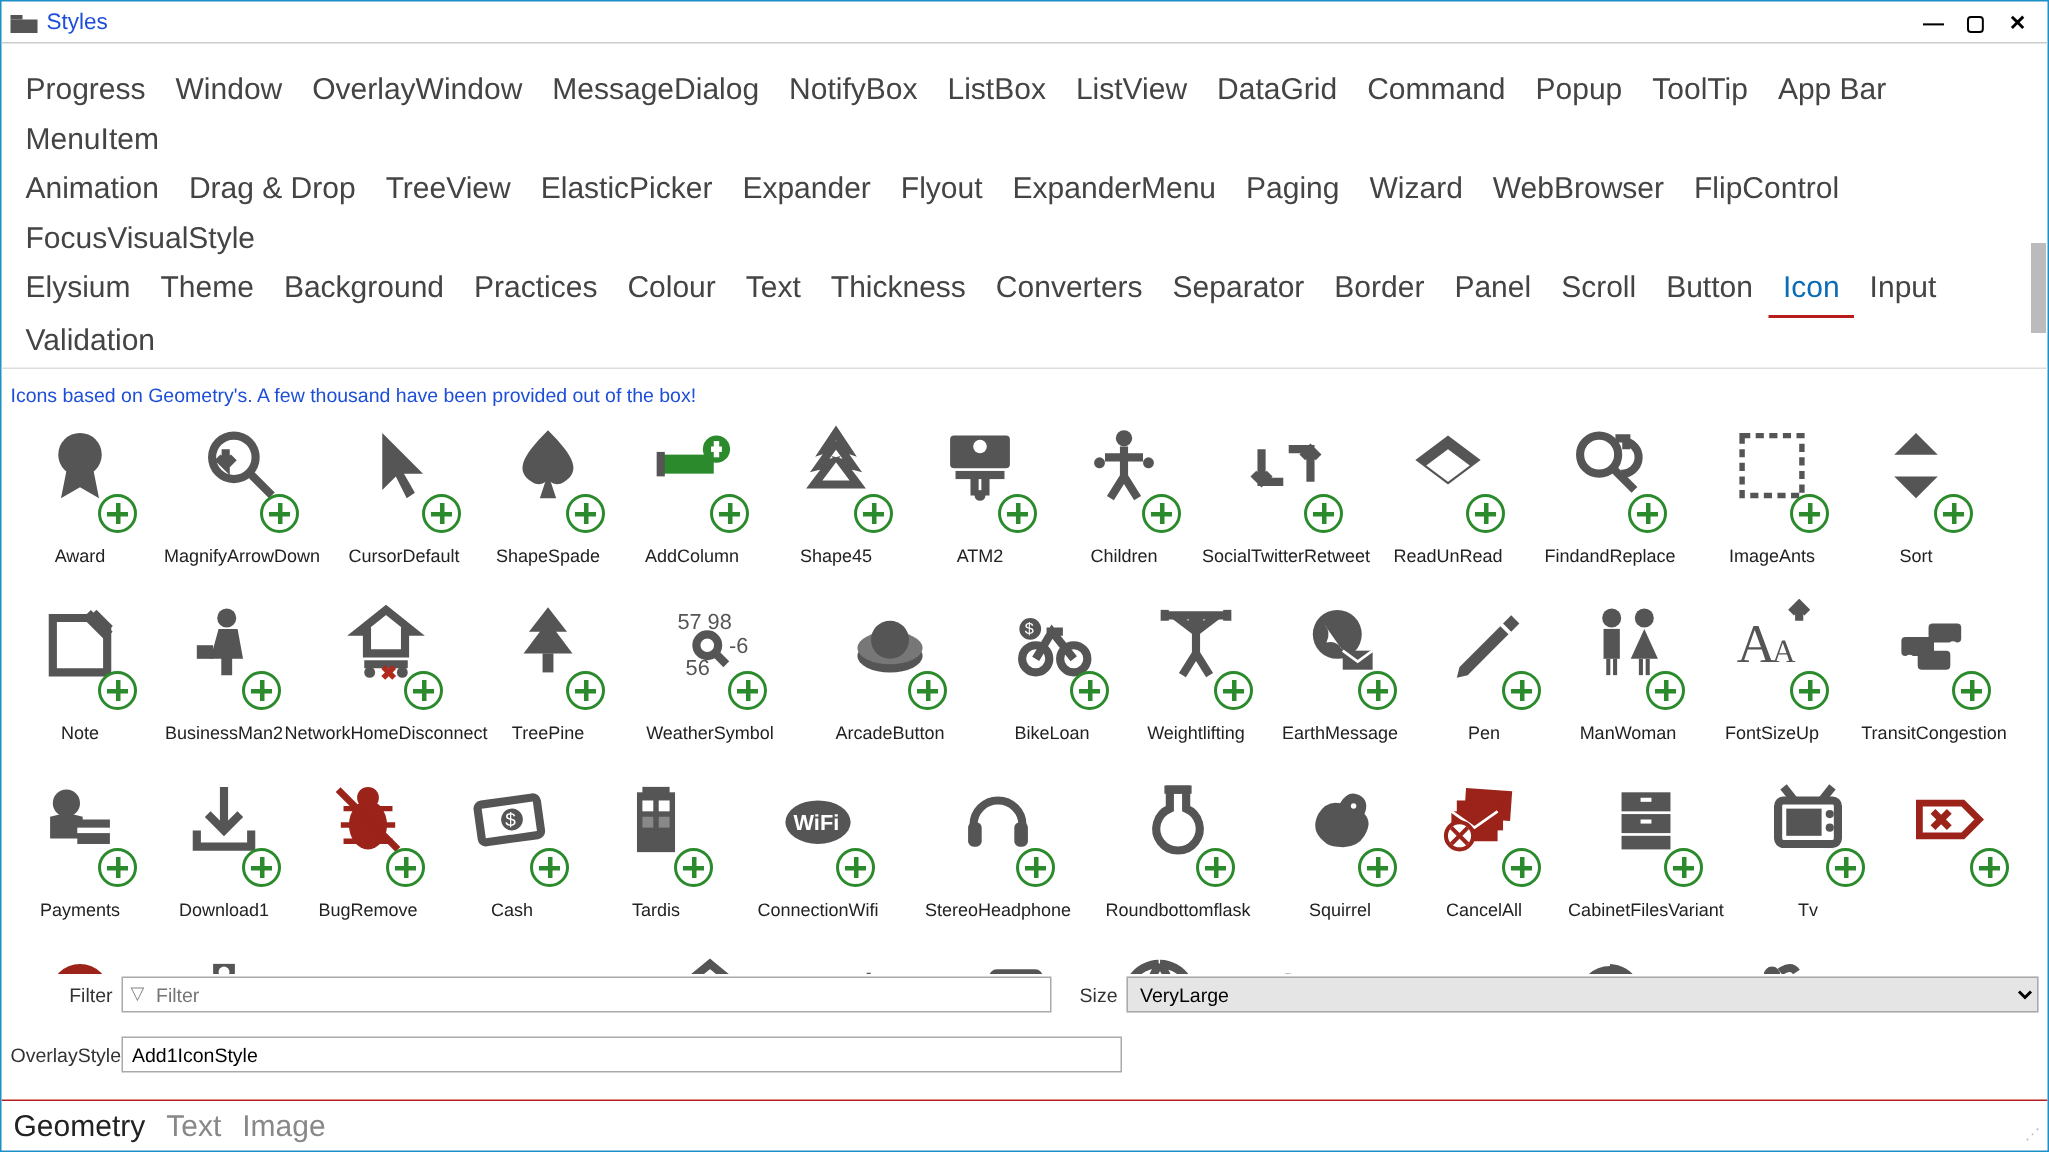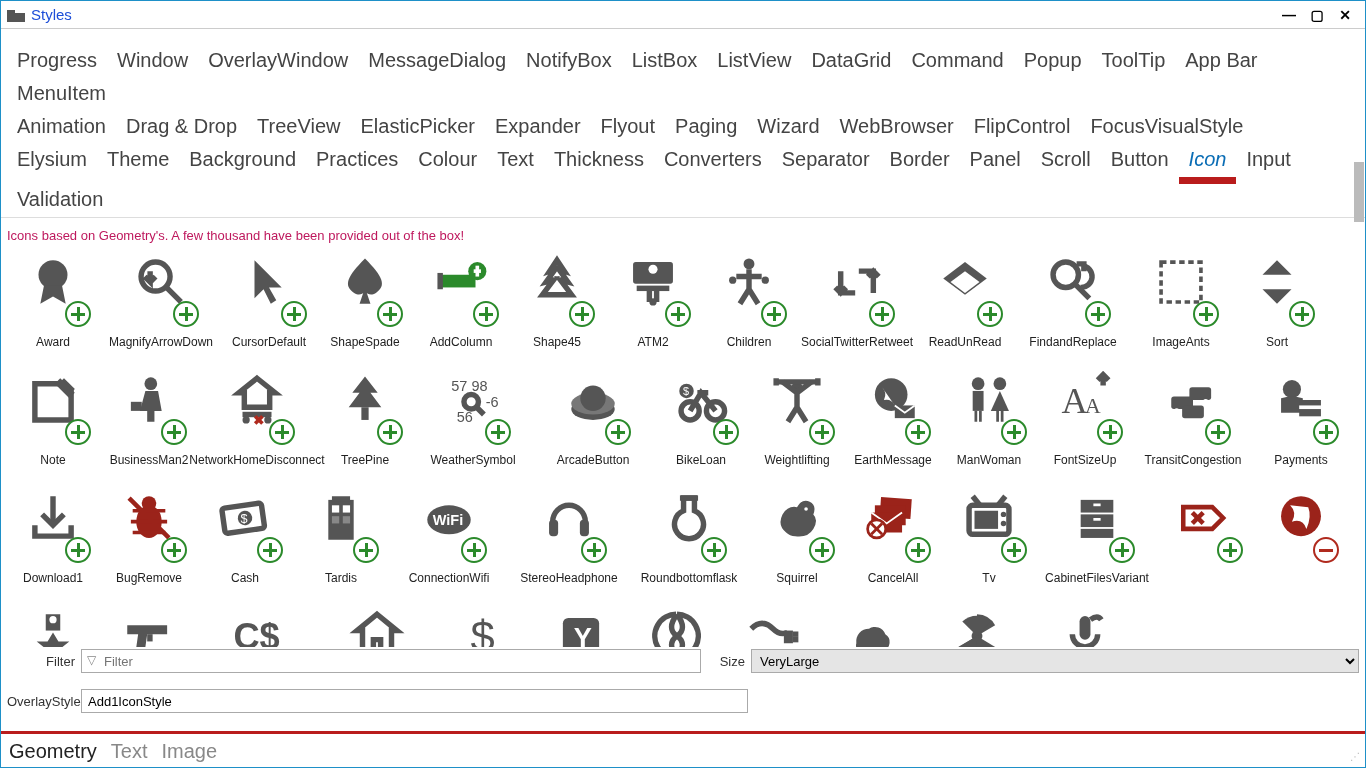"ExpanderMenu" div.tab { html: none -> <div>ExpanderMenu</div> }
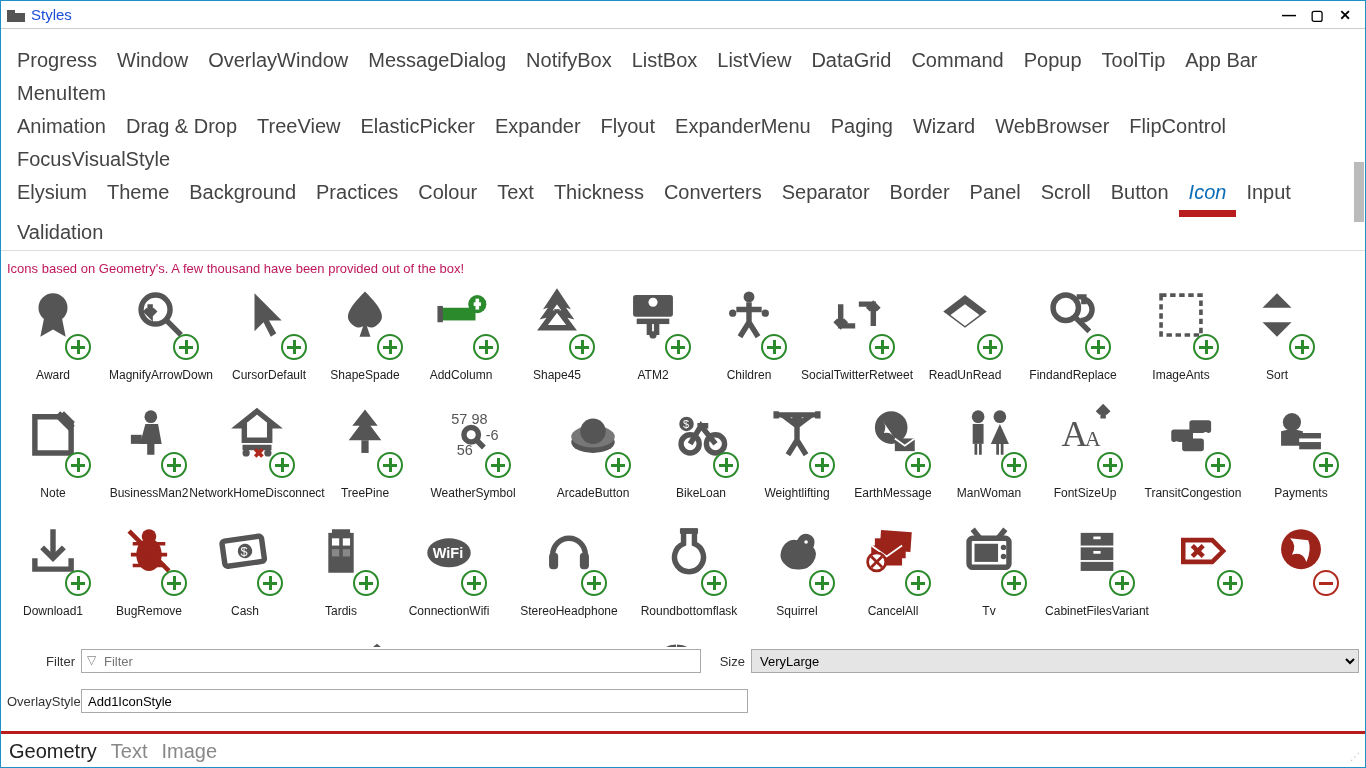"Icon" .tab.active { border-bottom: 7px solid #b91c1c -> 2px solid #b91c1c; font-style: italic -> none }
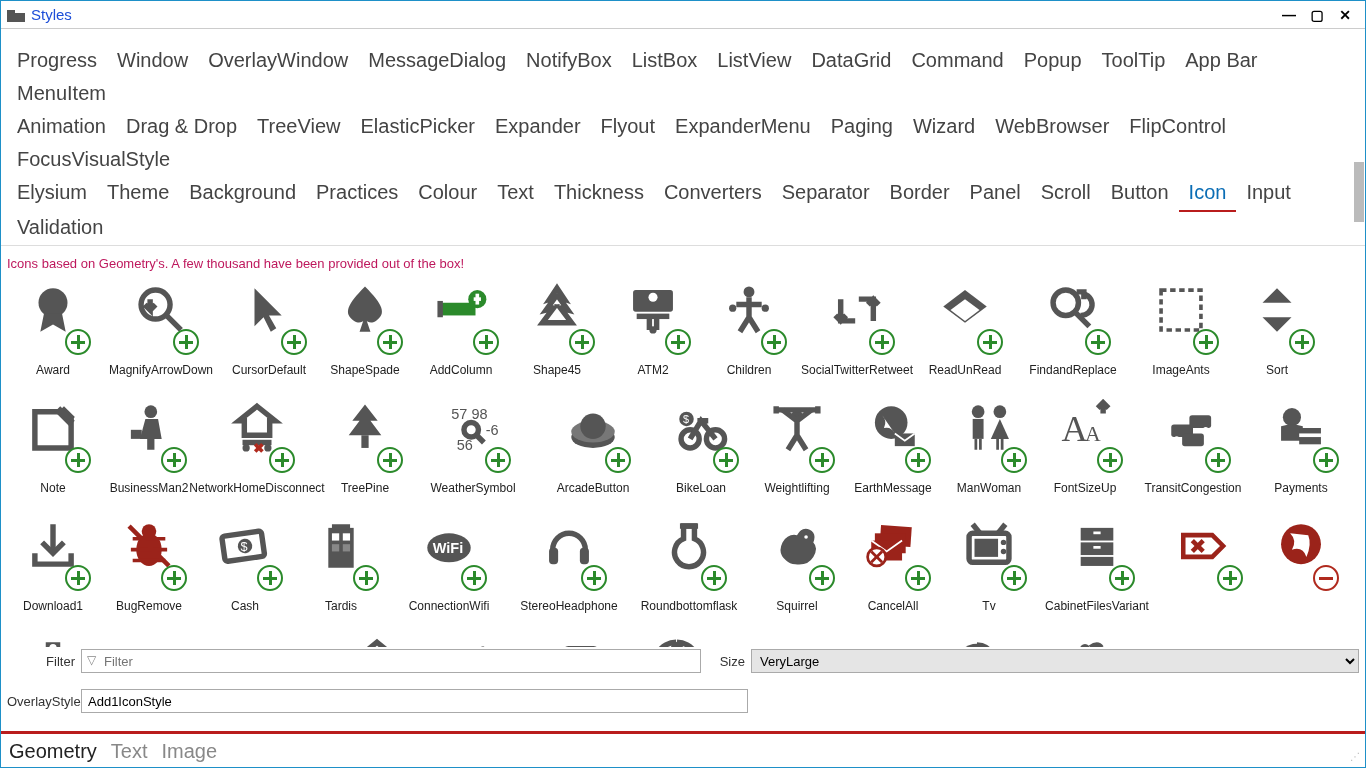"Icons based on Geometry's. A" .desc { color: #be185d -> #1d4ed8 }
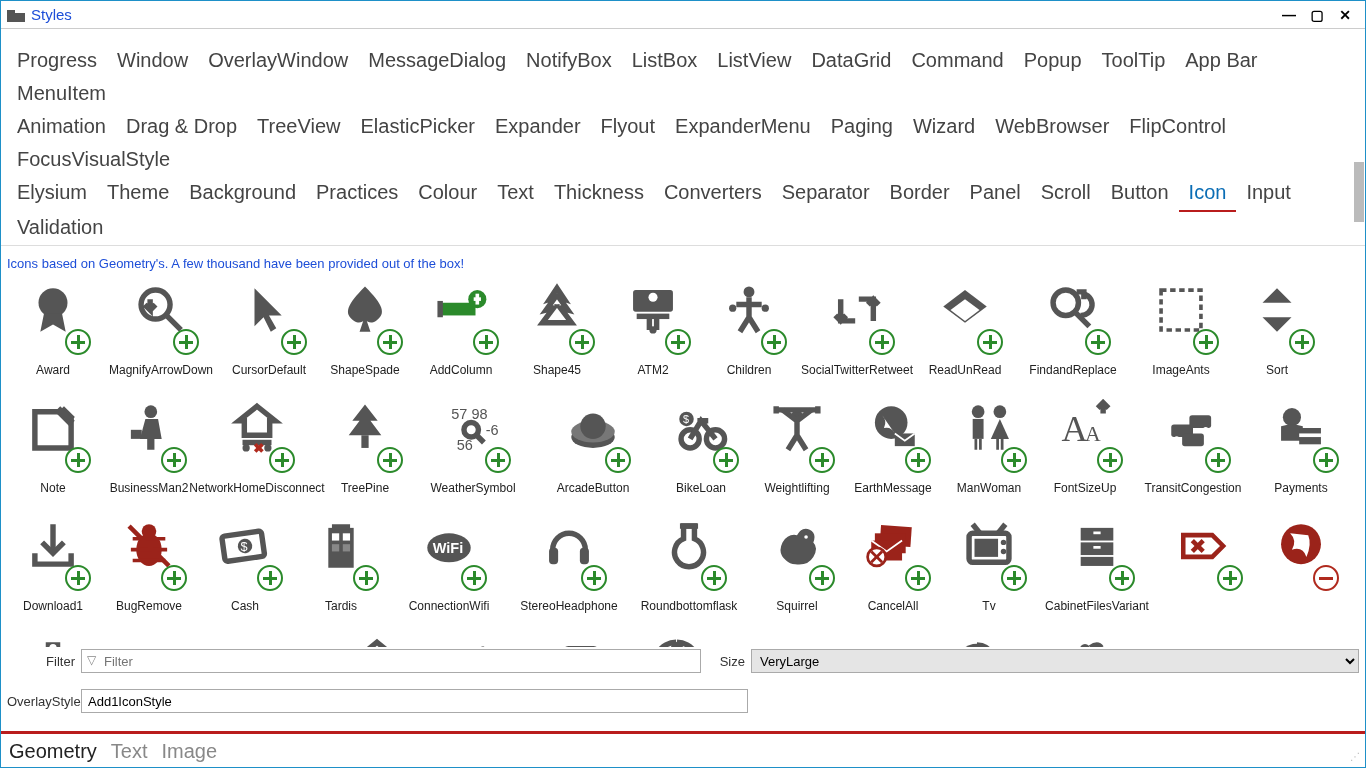"Pen" div.cell { html: none -> <div> <div> <svg> <path></path> <path></path> </svg> <div></div> </div> <div>Pen</div> </div> }
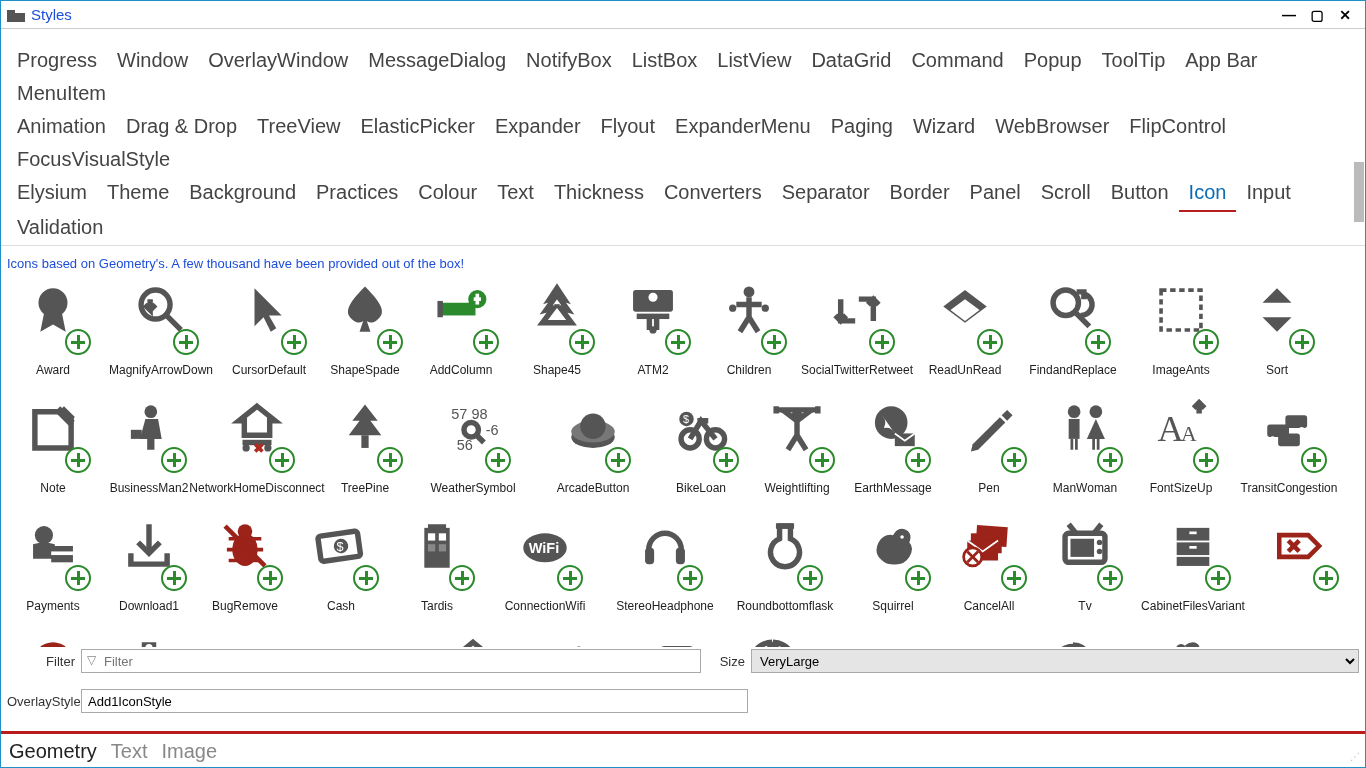"Tv" div.cell { order: before "CabinetFilesVariant" -> after "CabinetFilesVariant" }
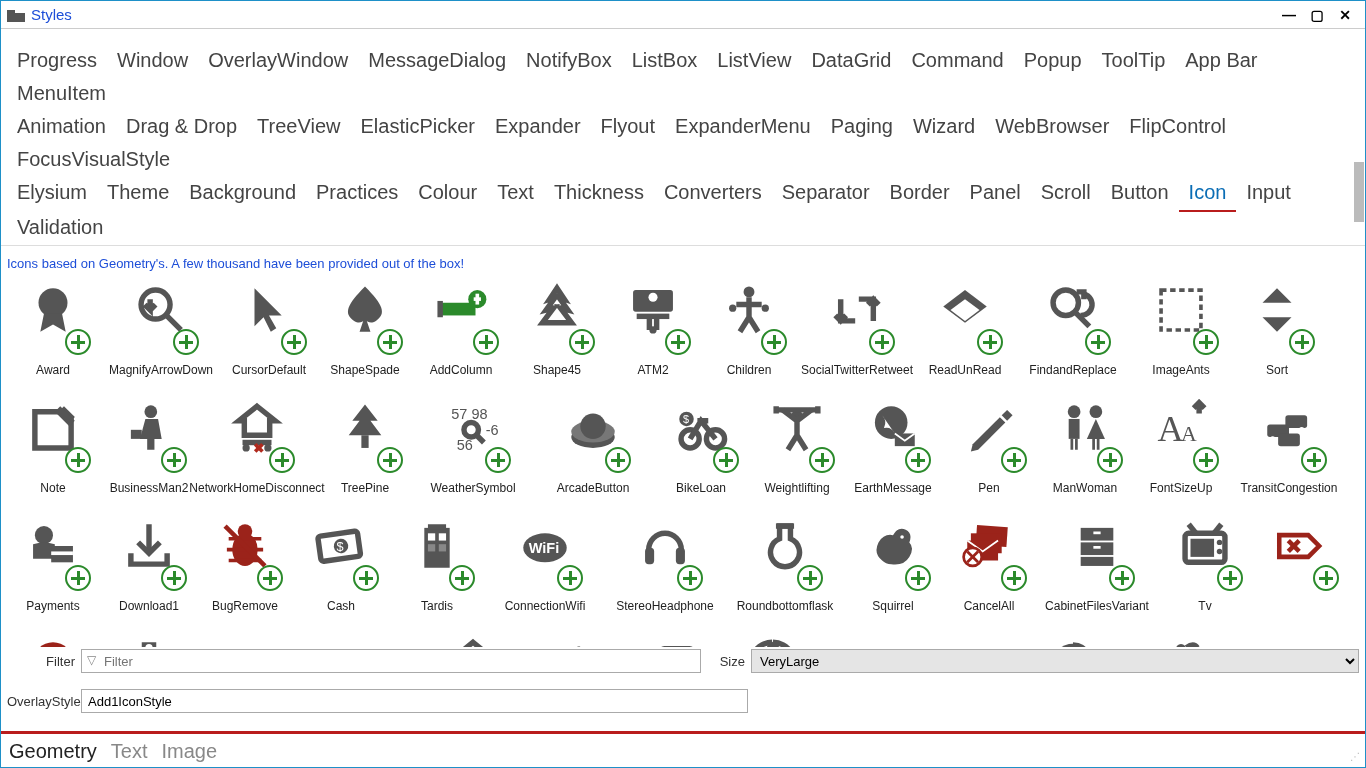"Geometry" .bottomtabs { border-top: 3px solid #b91c1c -> 1px solid #b91c1c }
